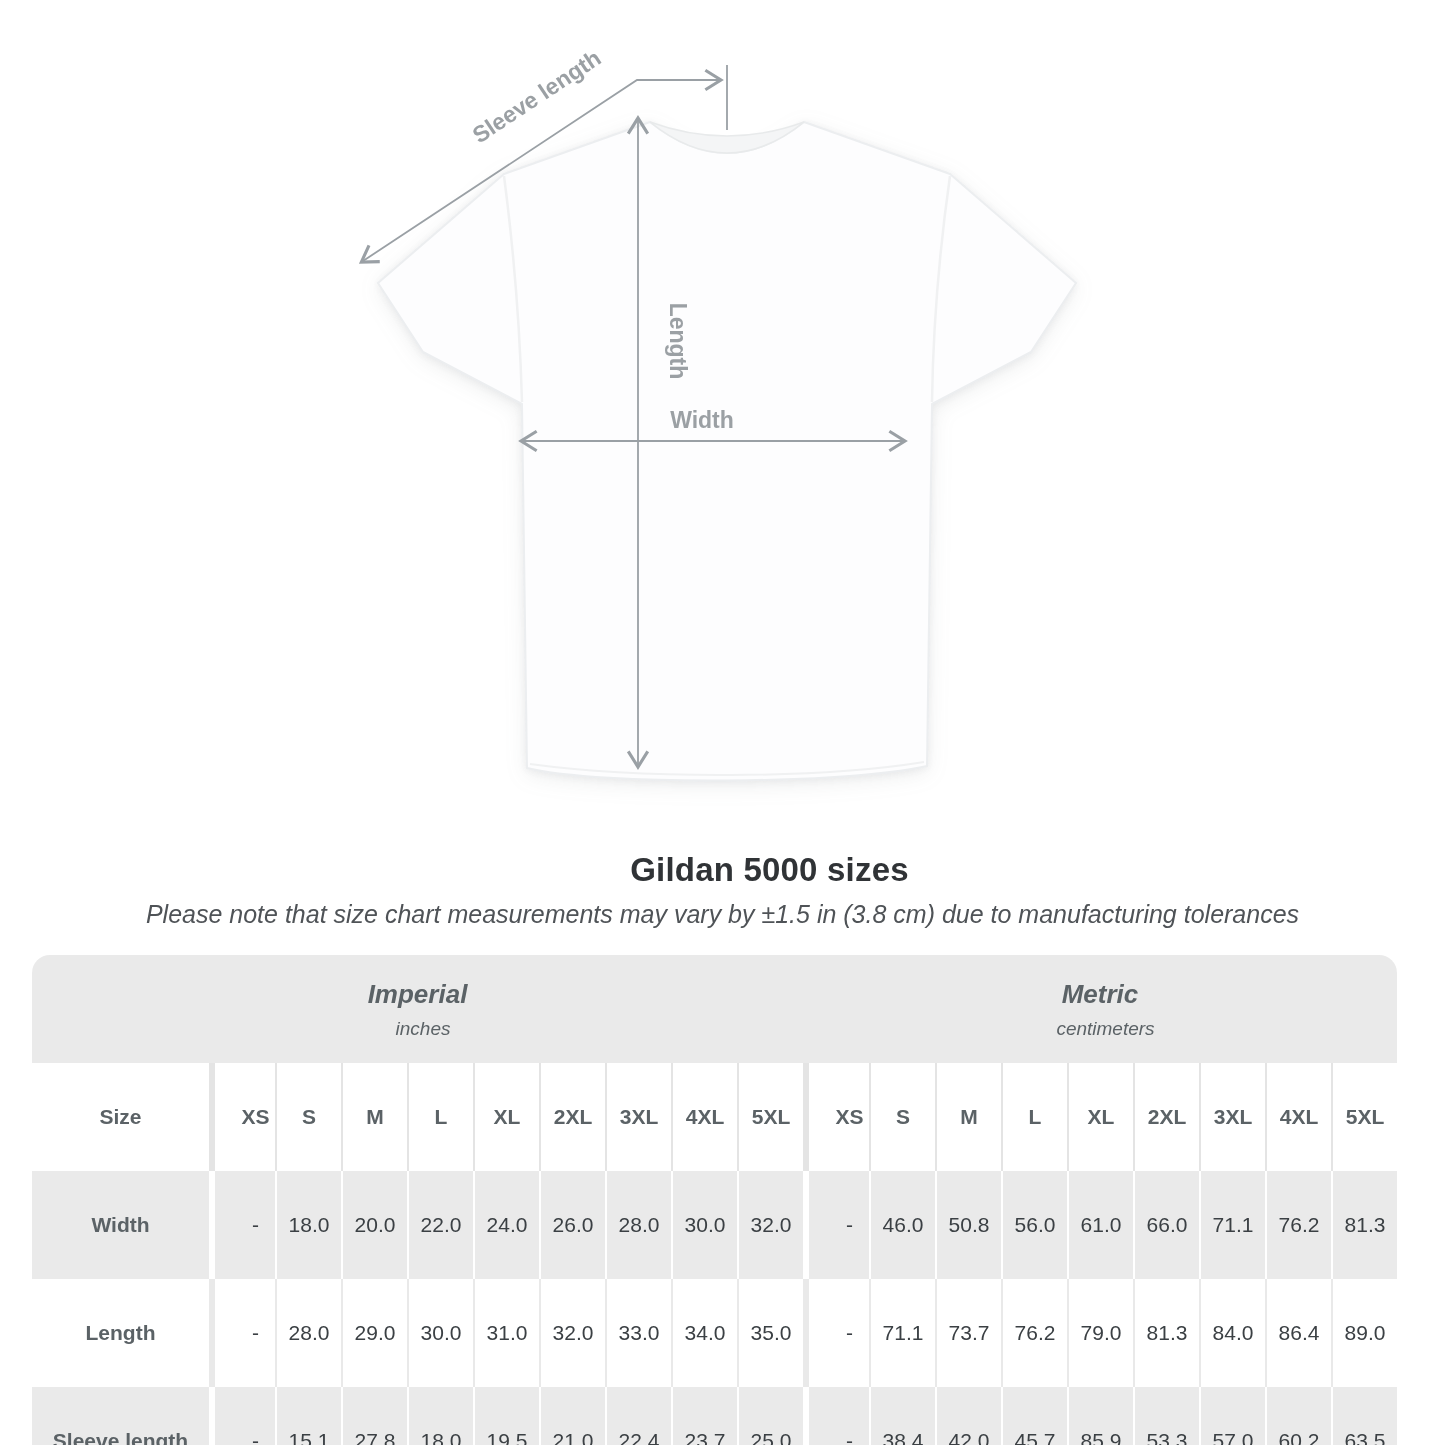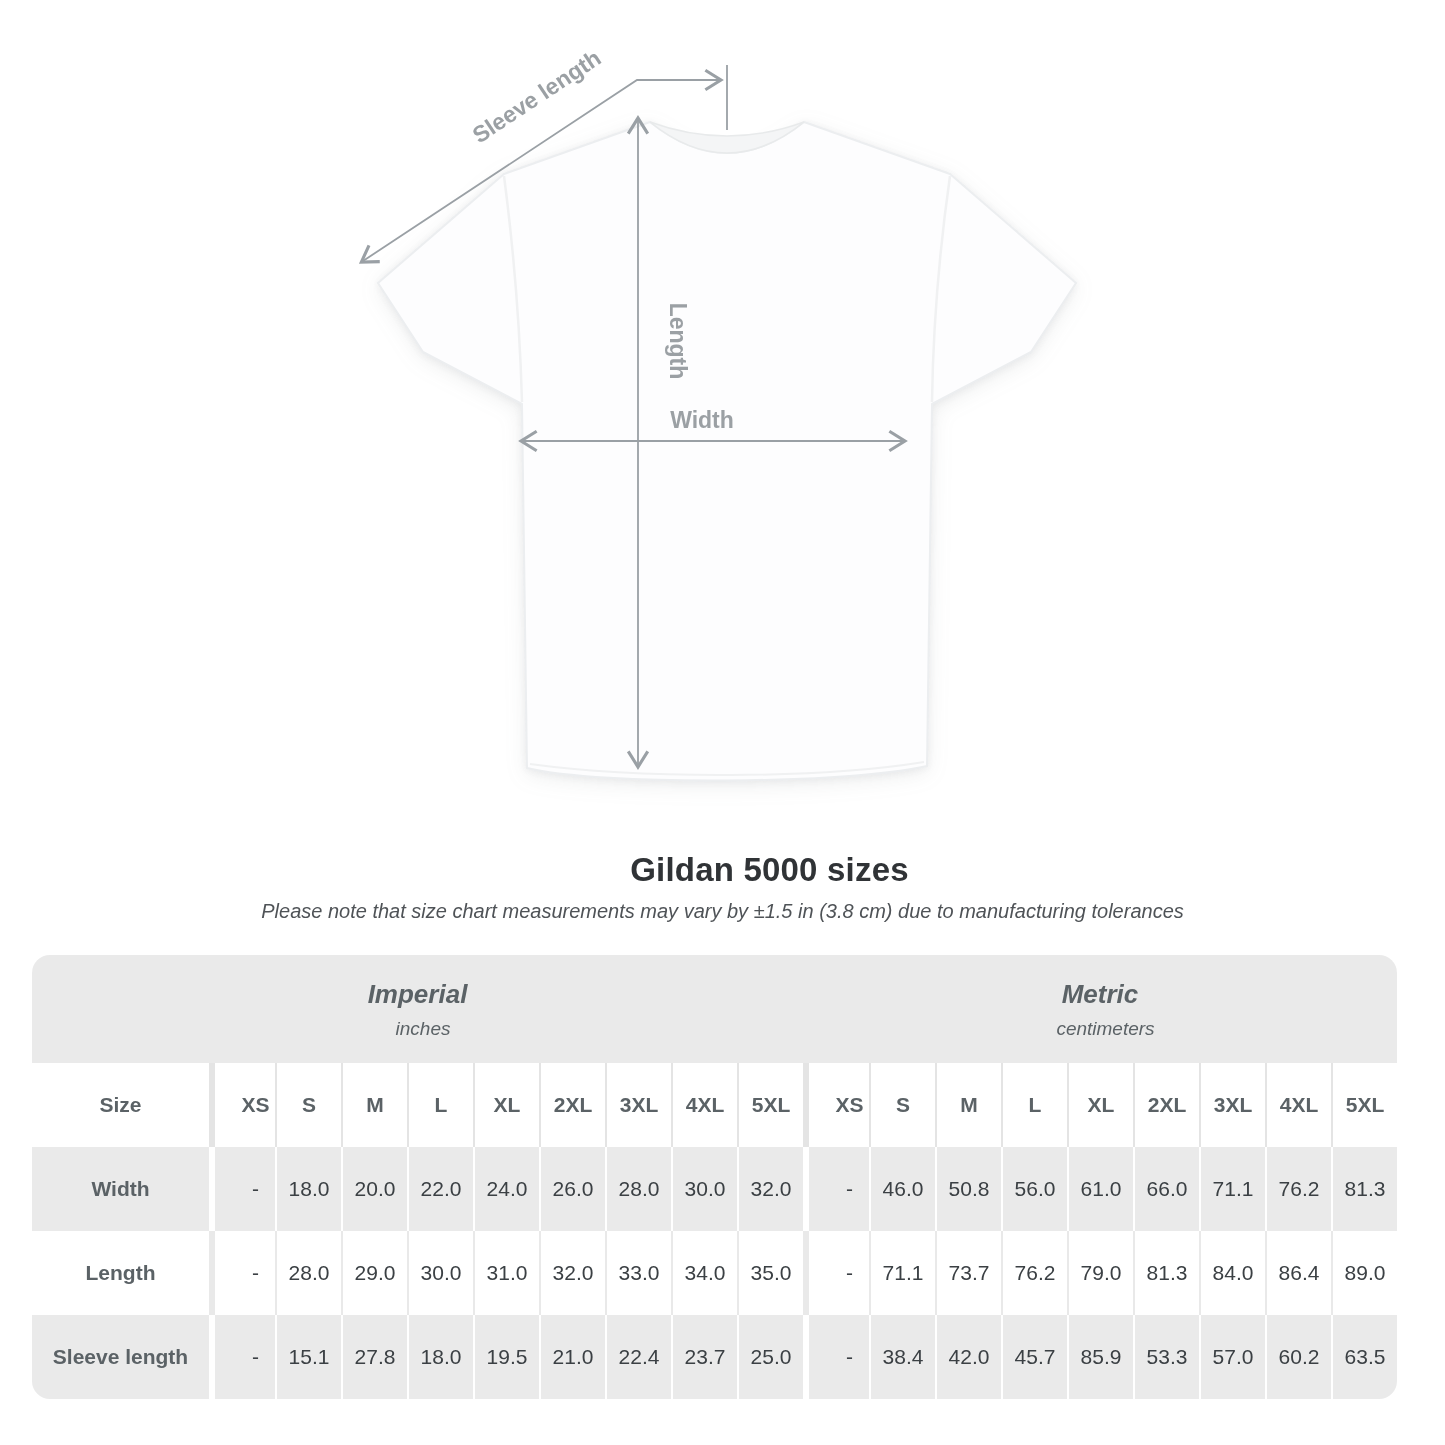"Please note that size chart" .subtitle { font-size: 20px -> 25px }
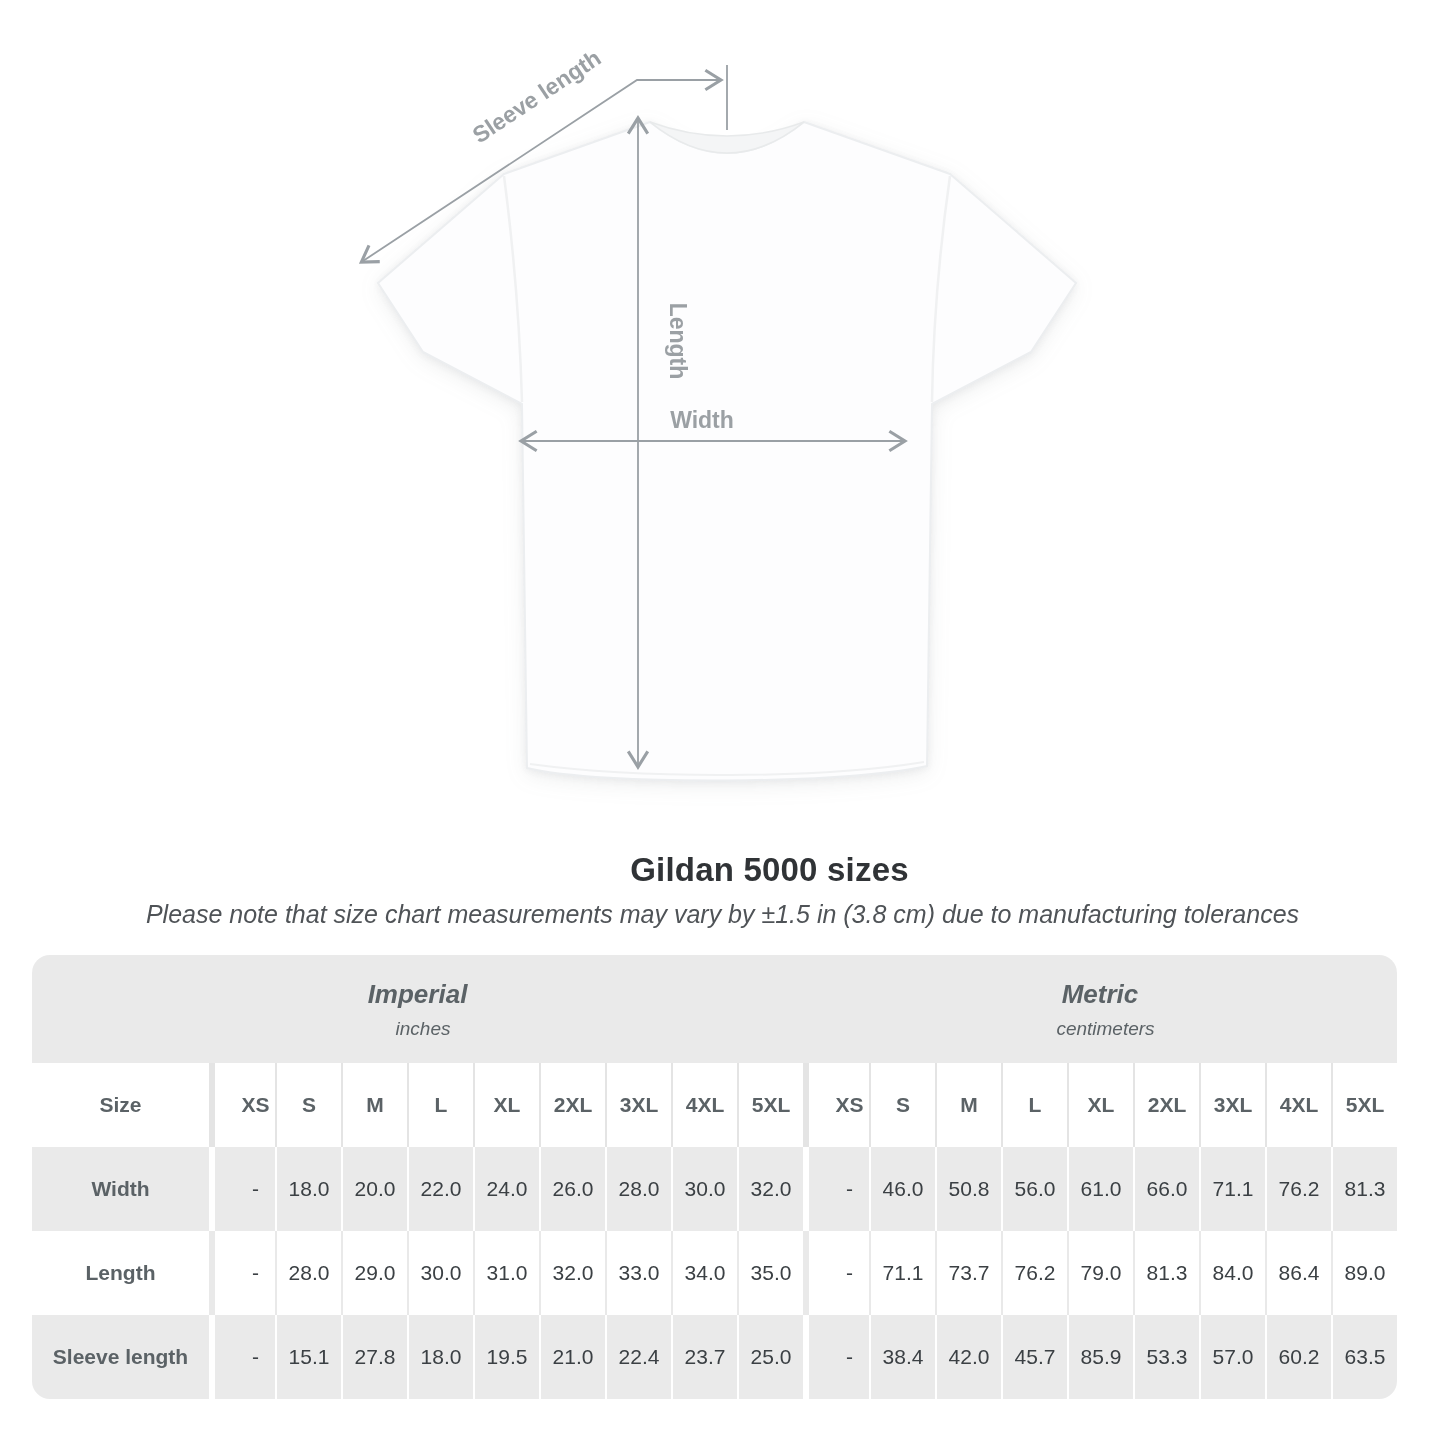"Size" .row { height: 84px -> 108px }
